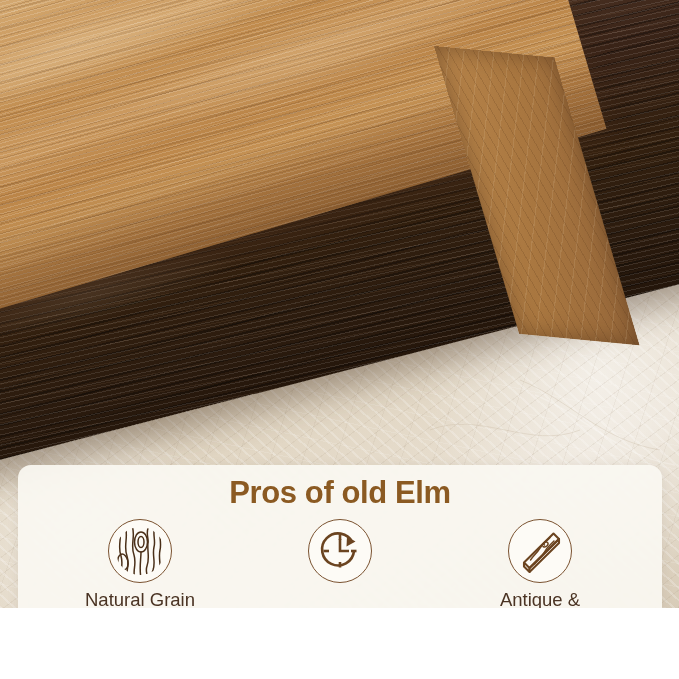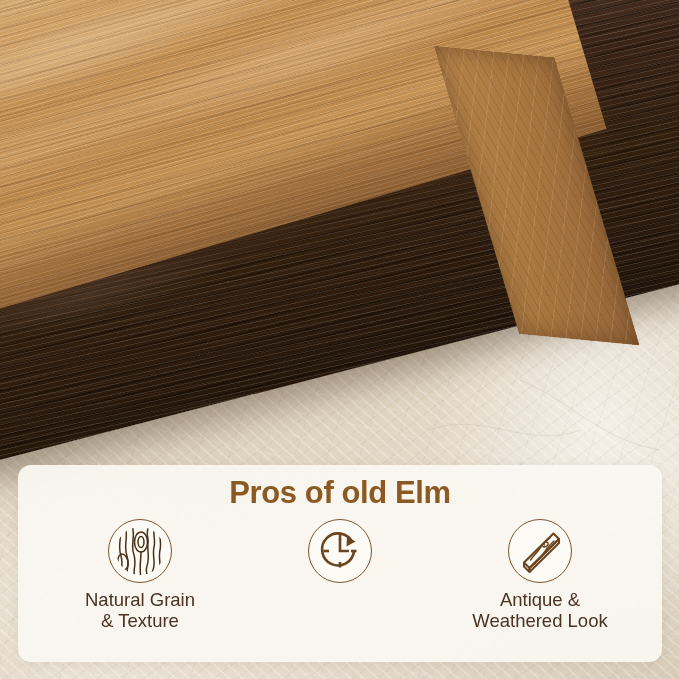"Pros of old Elm" #stage { height: 679px -> 608px }
